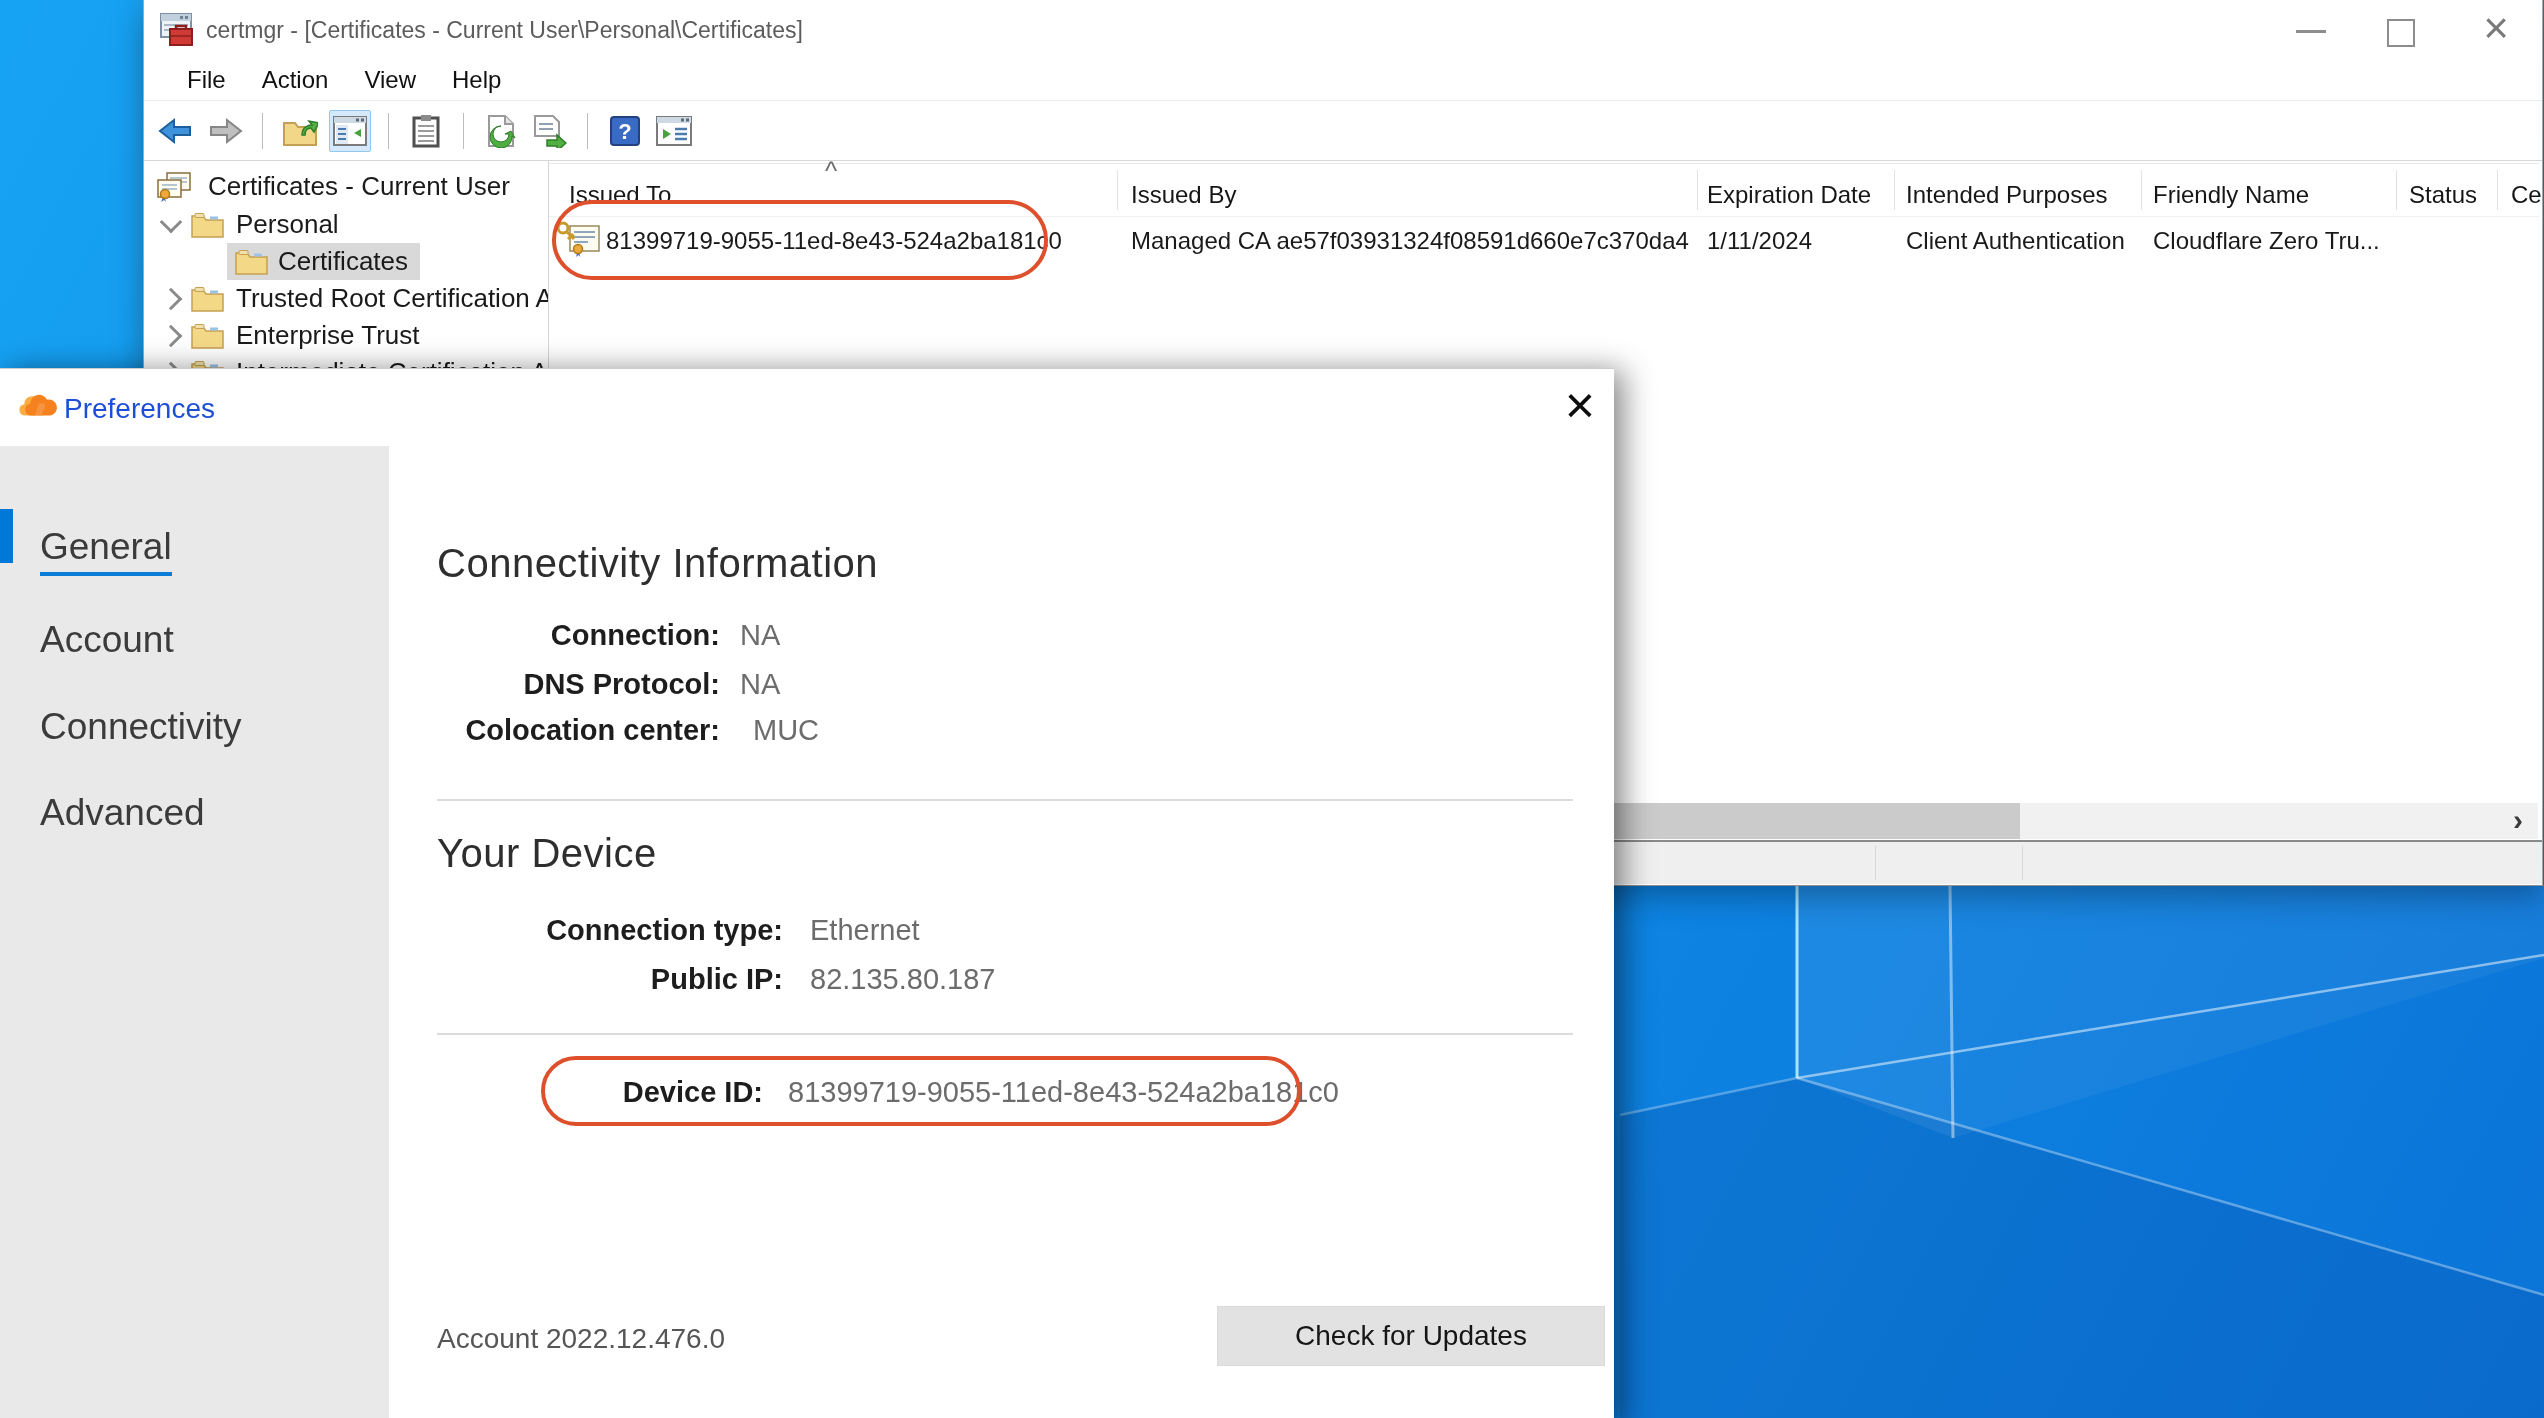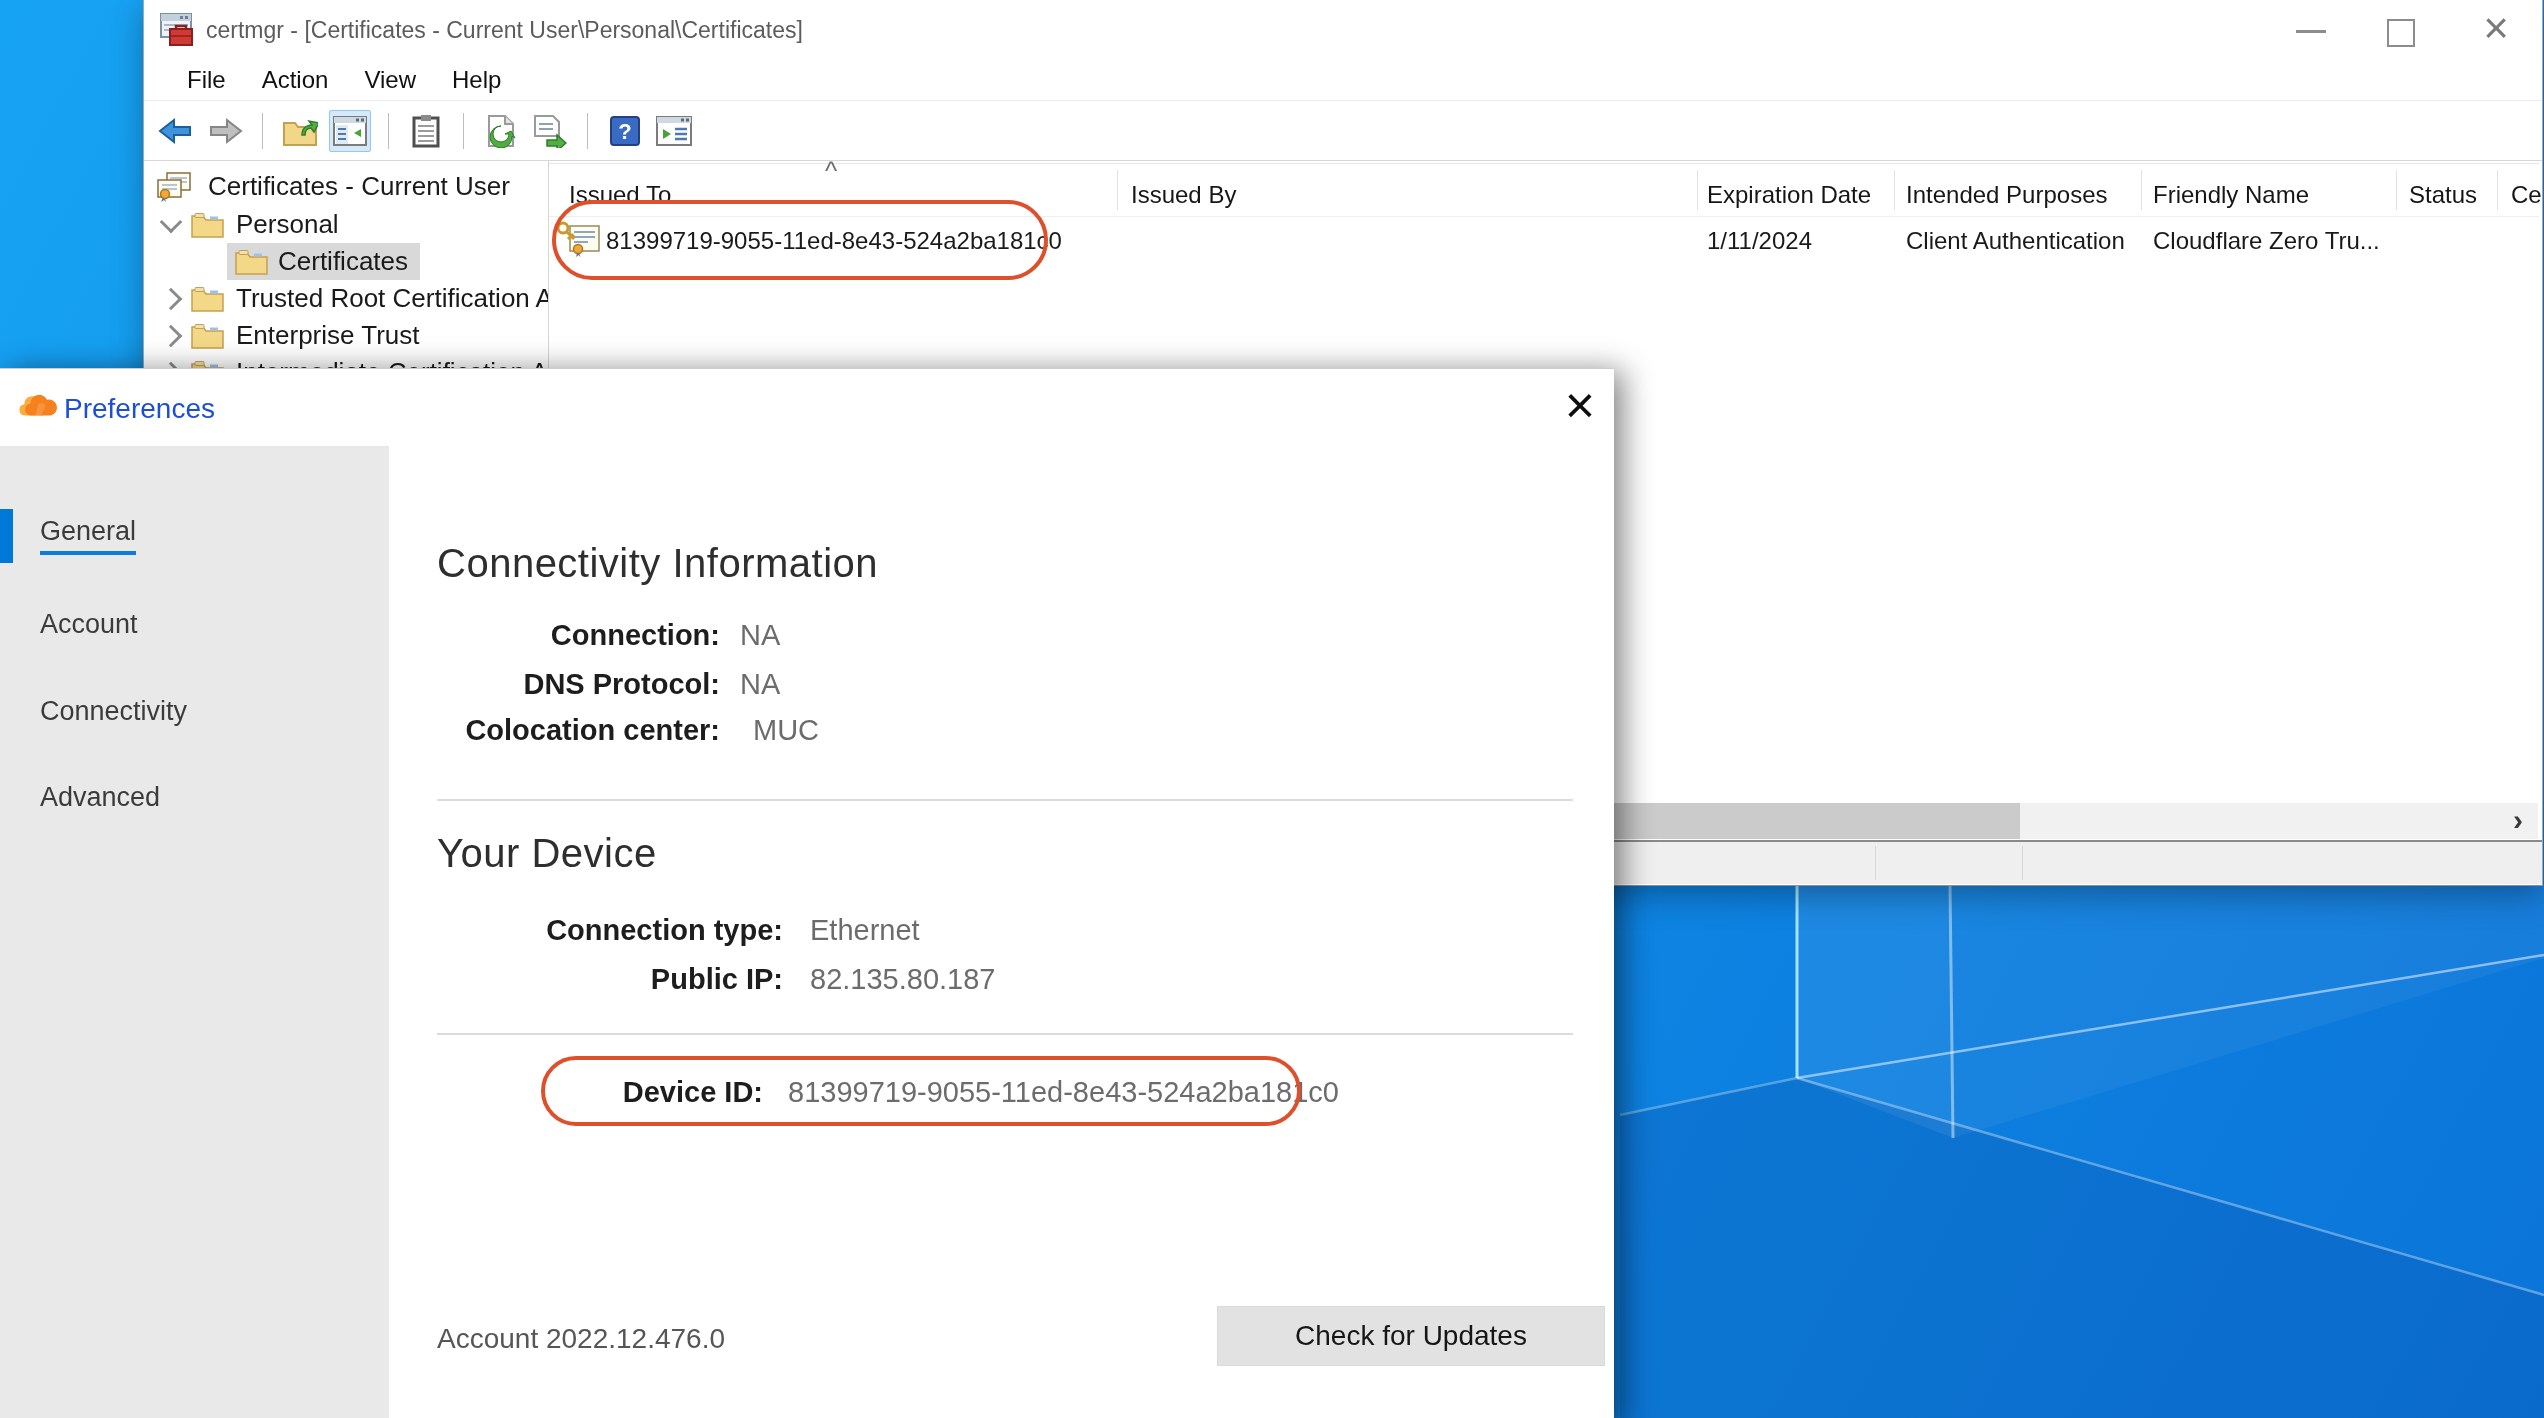"Managed CA" span.cell { html: none -> <span>Managed CA ae57f03931324f08591d660e7c370da4</span> }
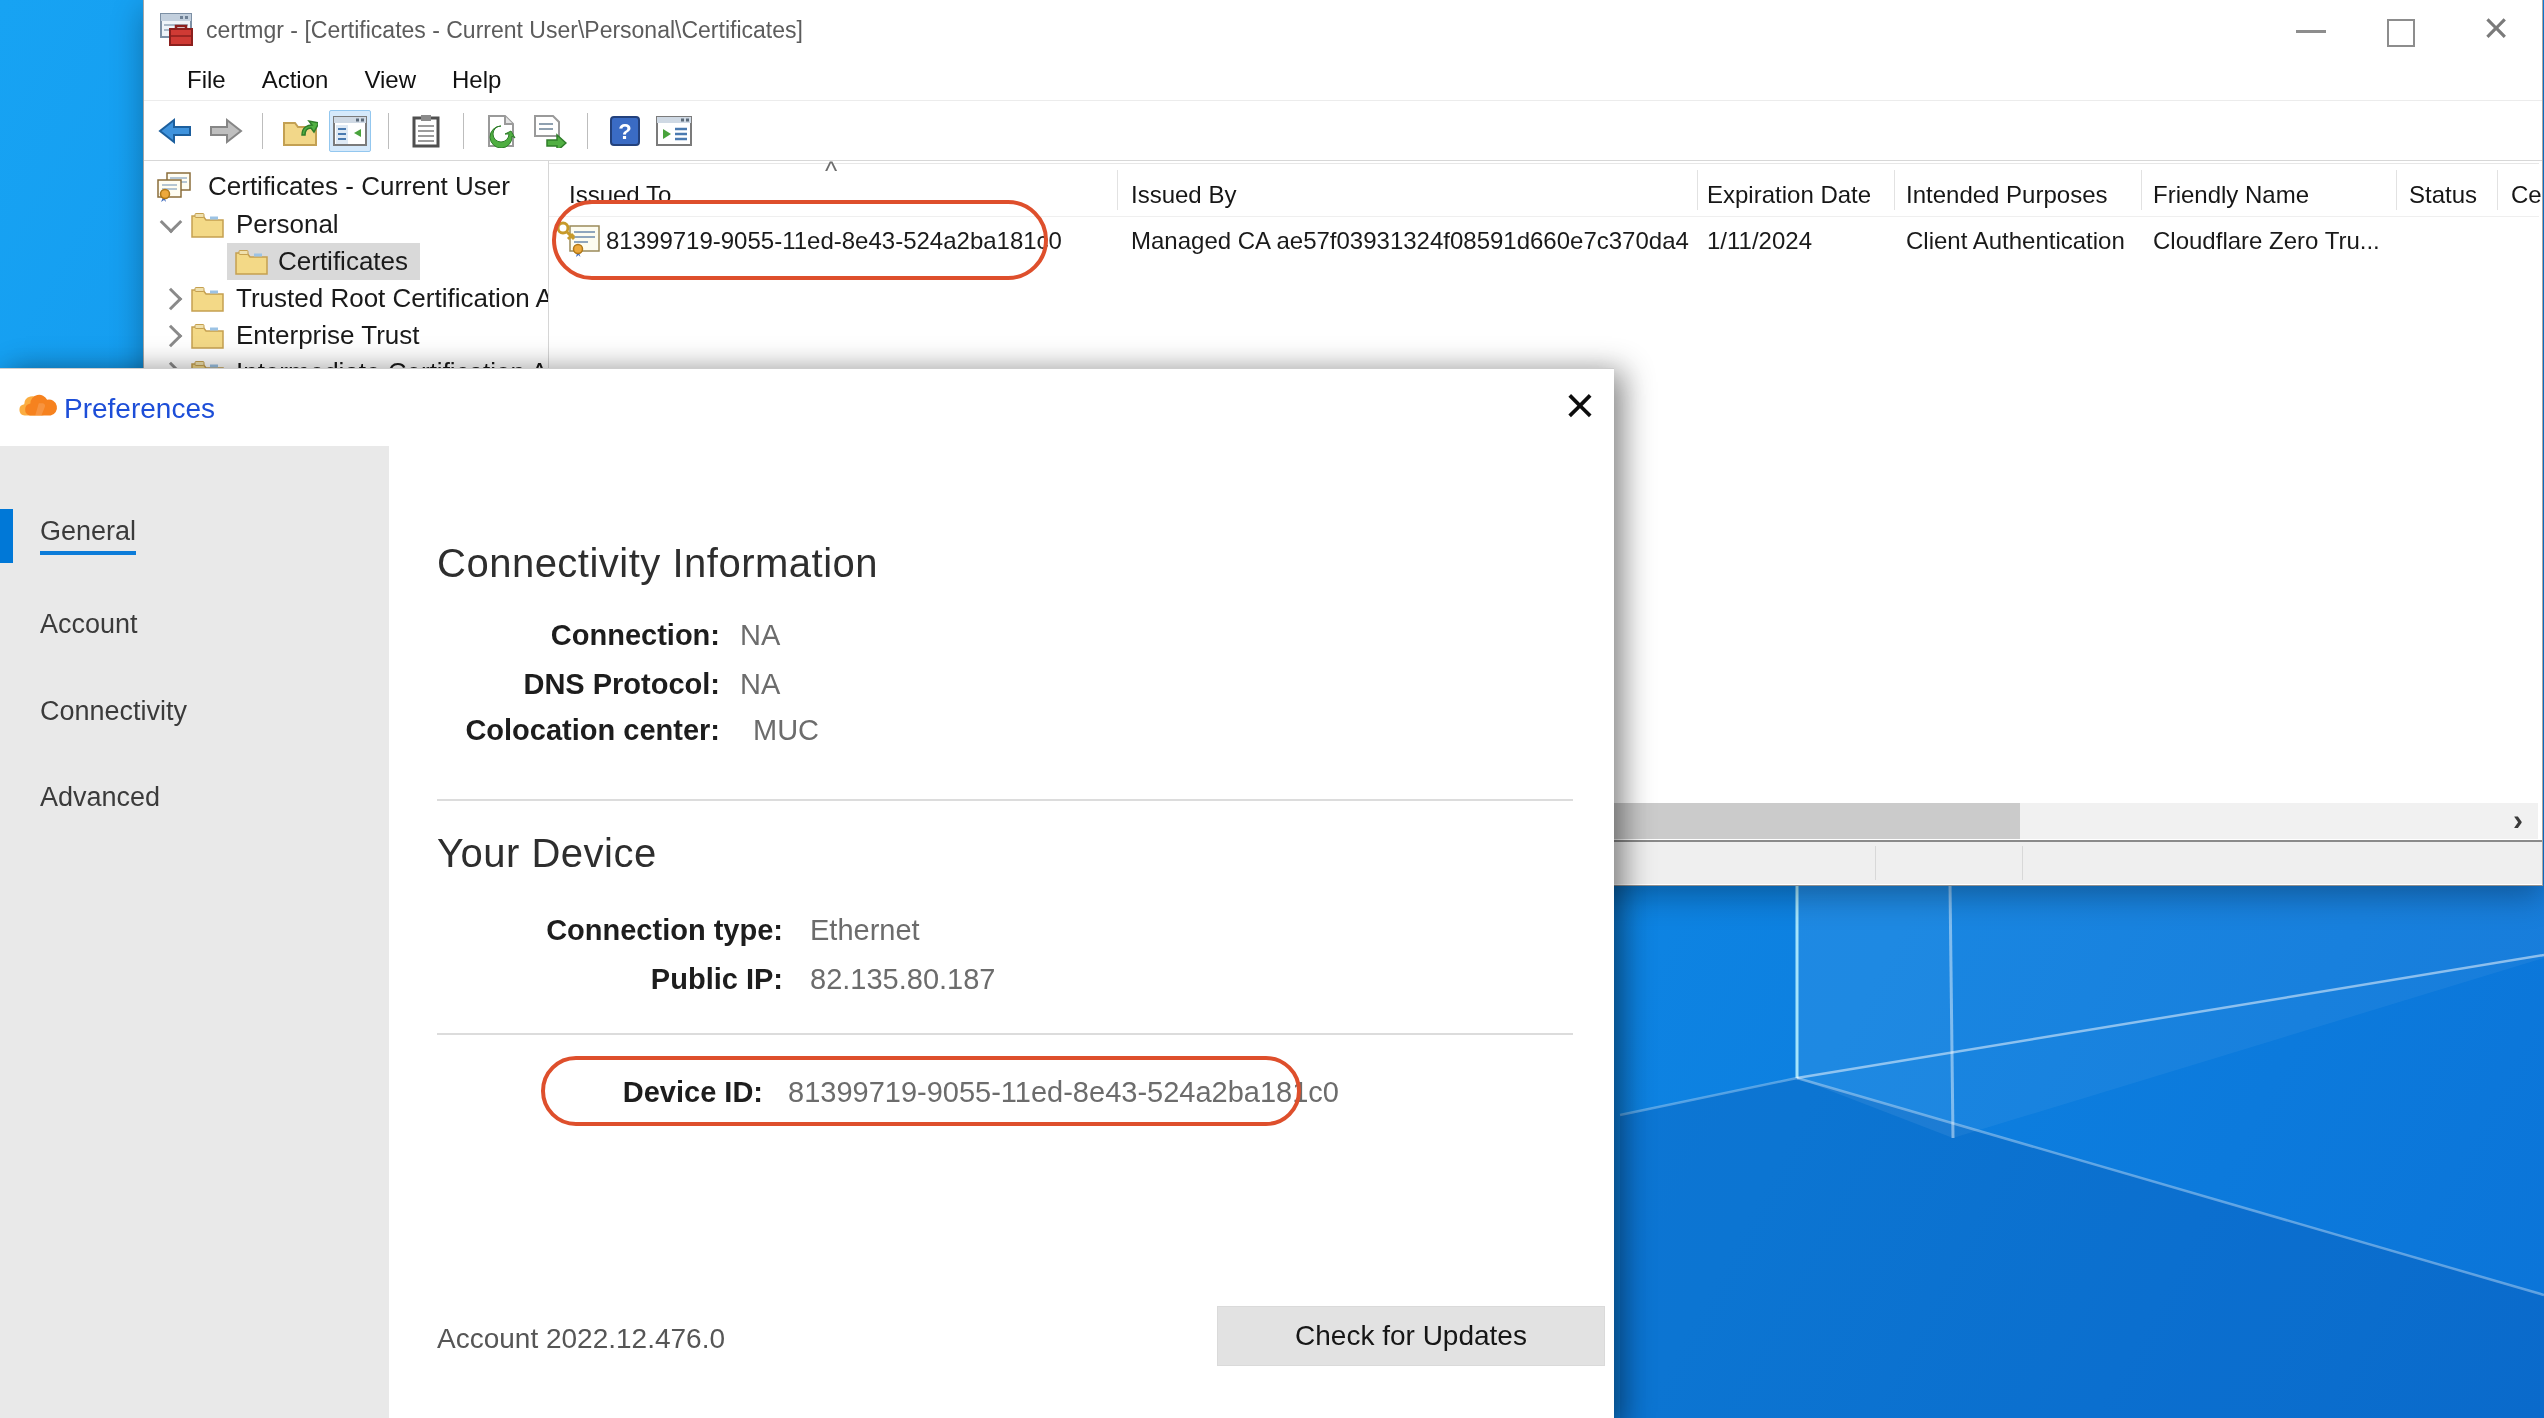"General" .pside-item { font-size: 27px -> 37px; margin-top: none -> 10px }
